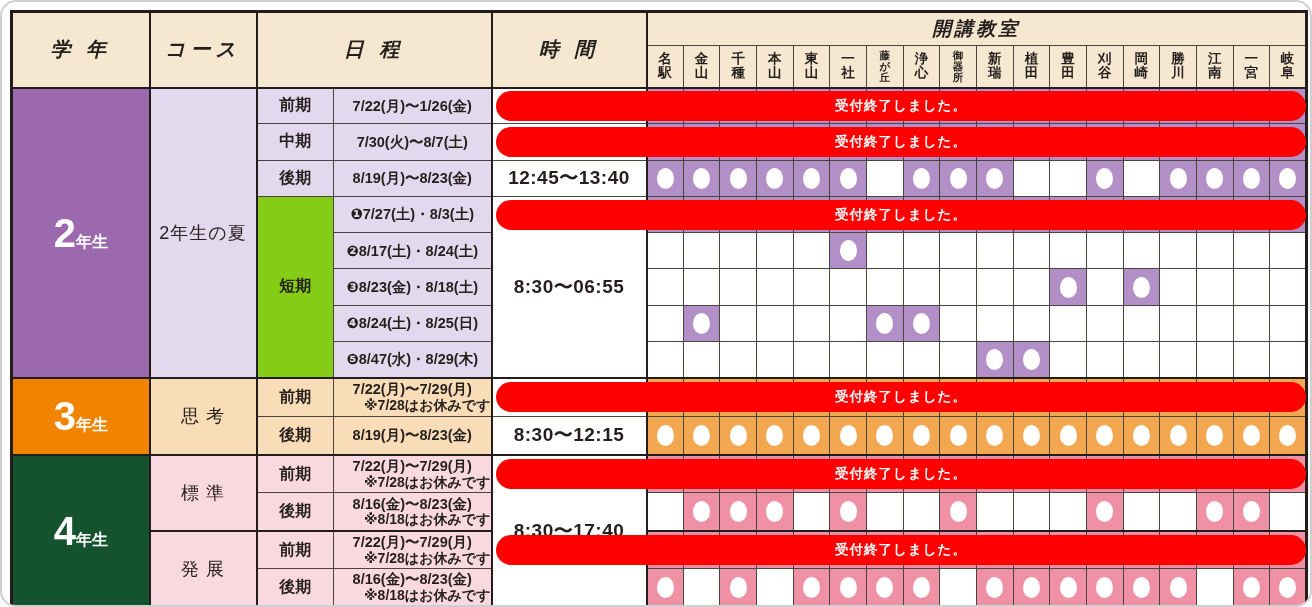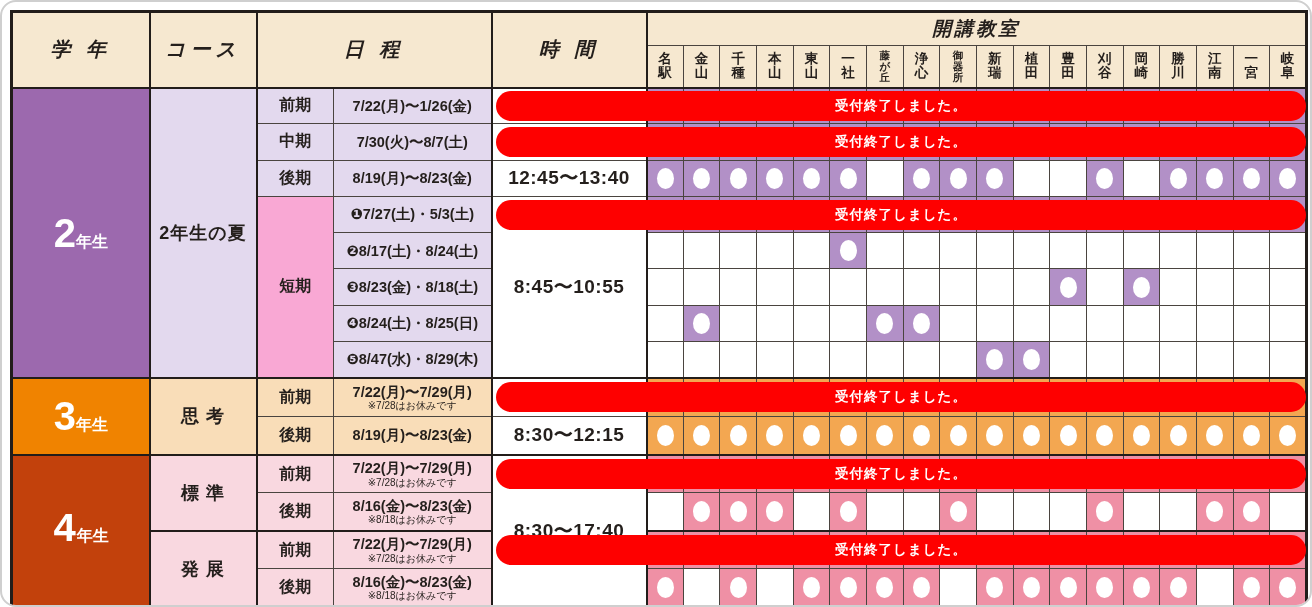"❶7/27(土)・5/3(土)" div.date-main { text: 5/3 -> 8/3 }
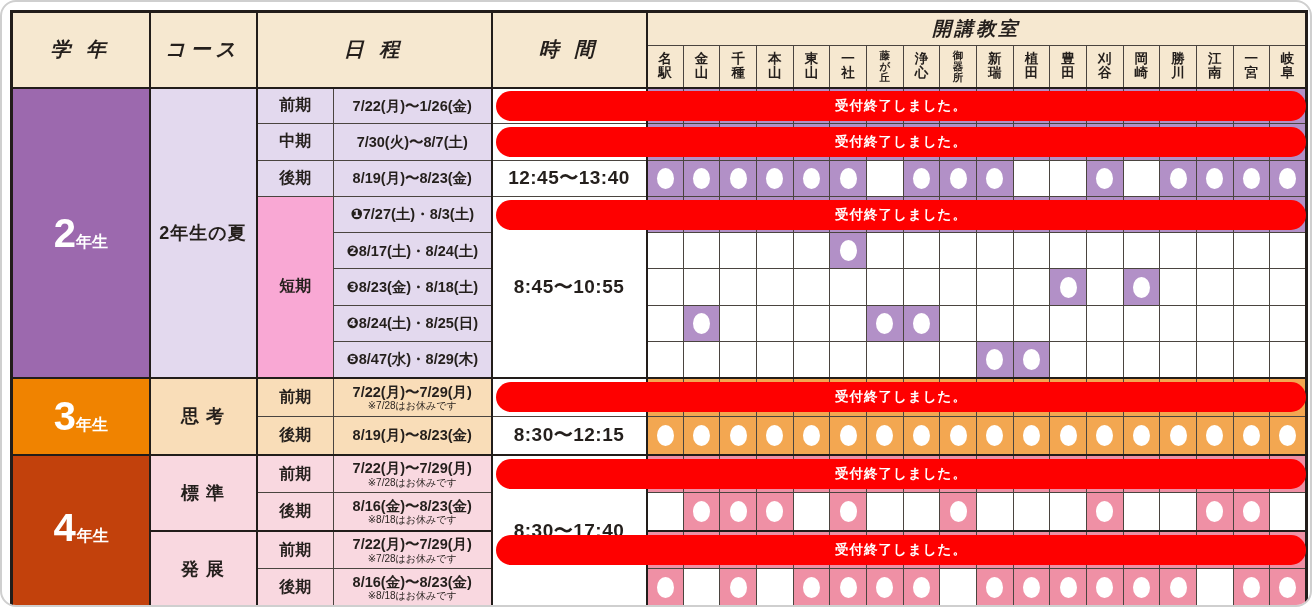"2年生の夏" .course-label { font-weight: bold -> normal }
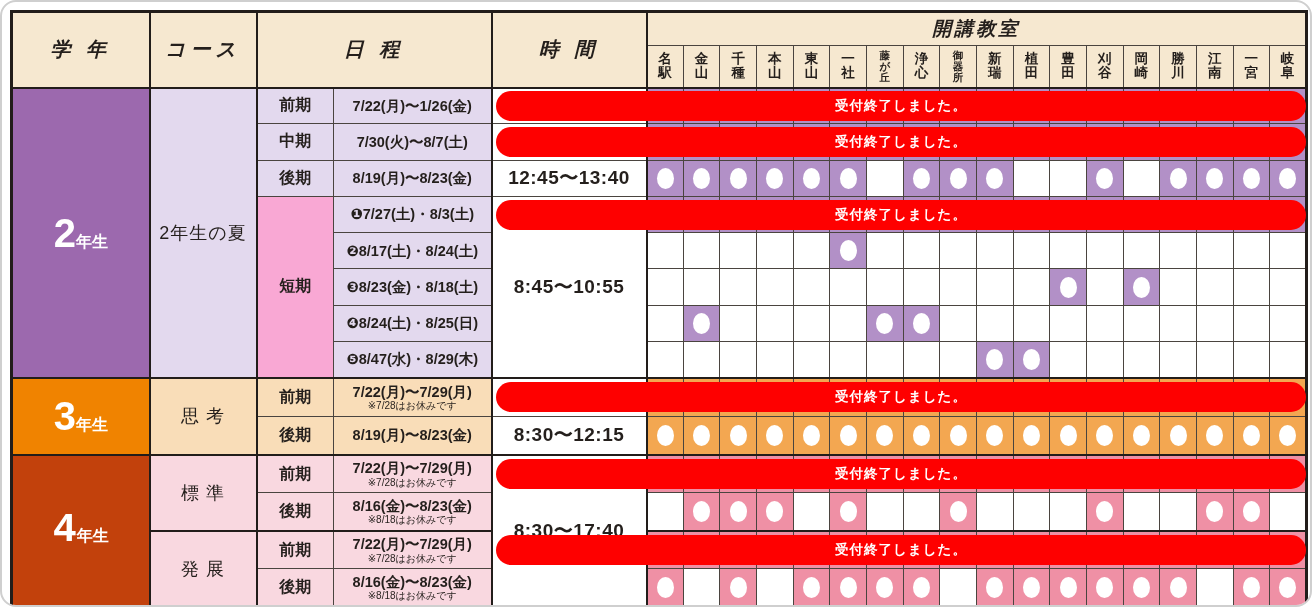"短期" td { background: #f9a8d4 -> #84cc16 }
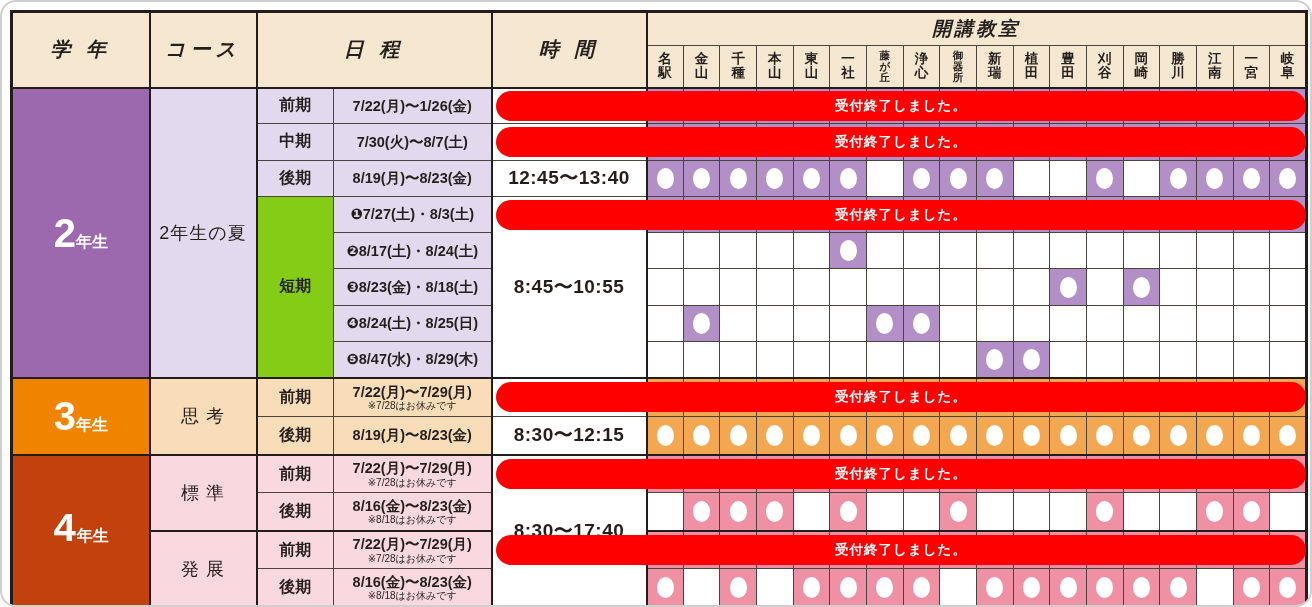"8:45〜10:55" td.time-td { text: 8:45〜10:55 -> 8:30〜06:55 }
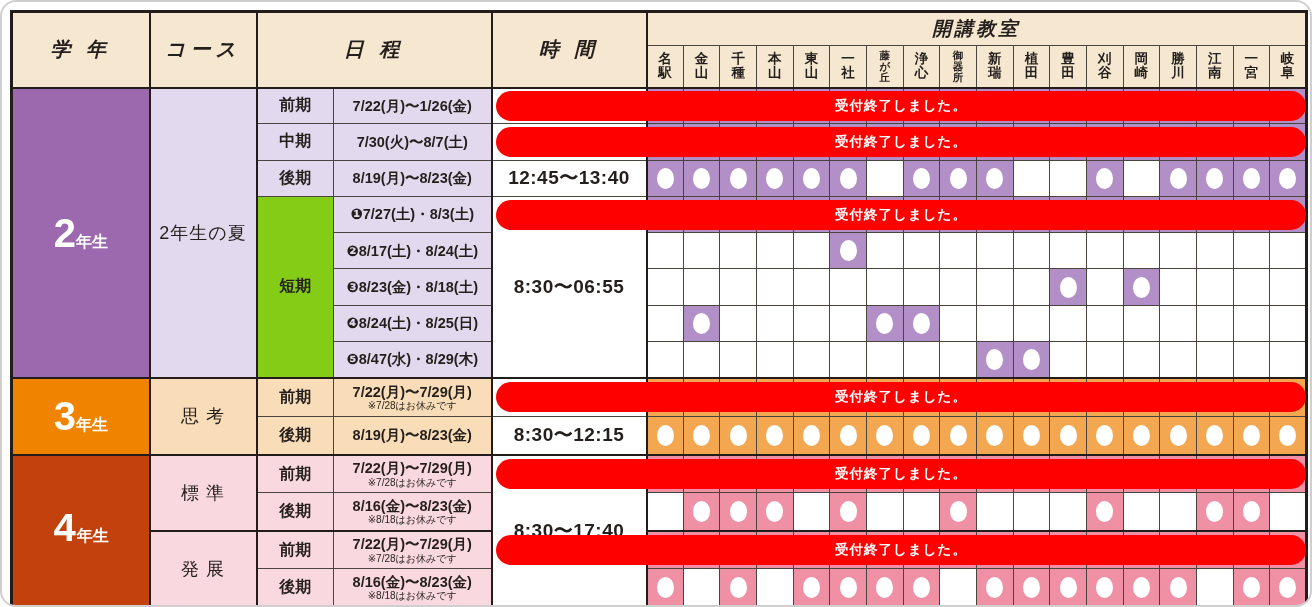"※7/28はお休みです" .date-note { font-size: 10px -> 14px; font-weight: normal -> bold; text-align: none -> right }
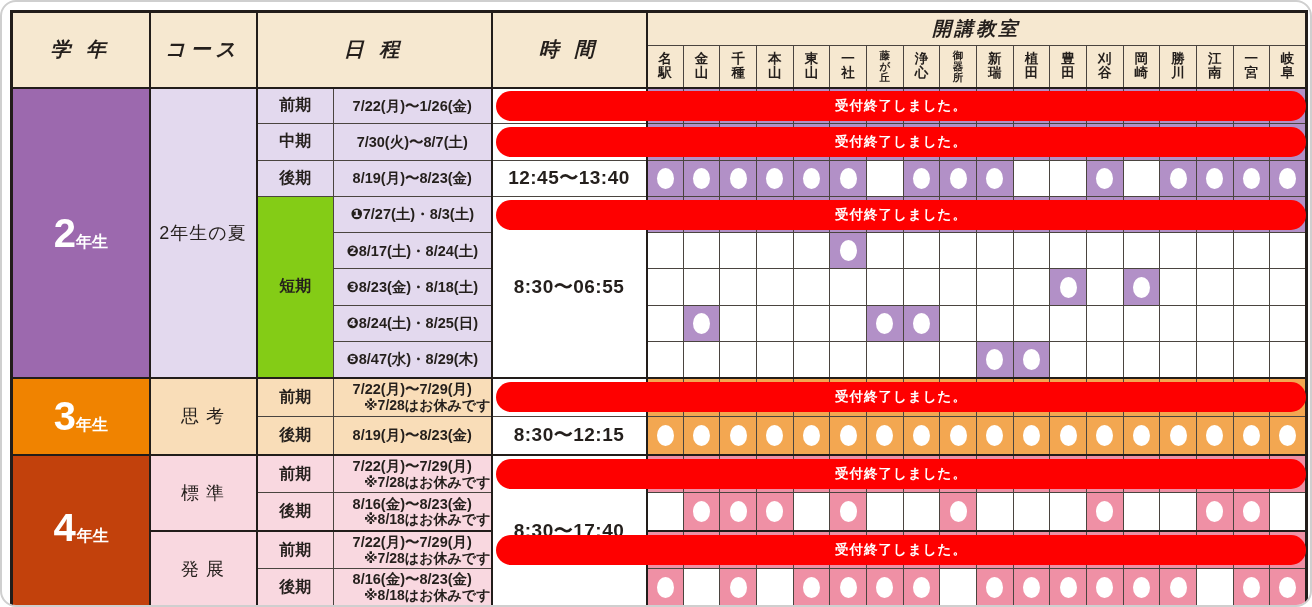"4年生" td.grade-td { background: #c2410c -> #14532d; font-family: Liberation Mono, monospace -> none }
